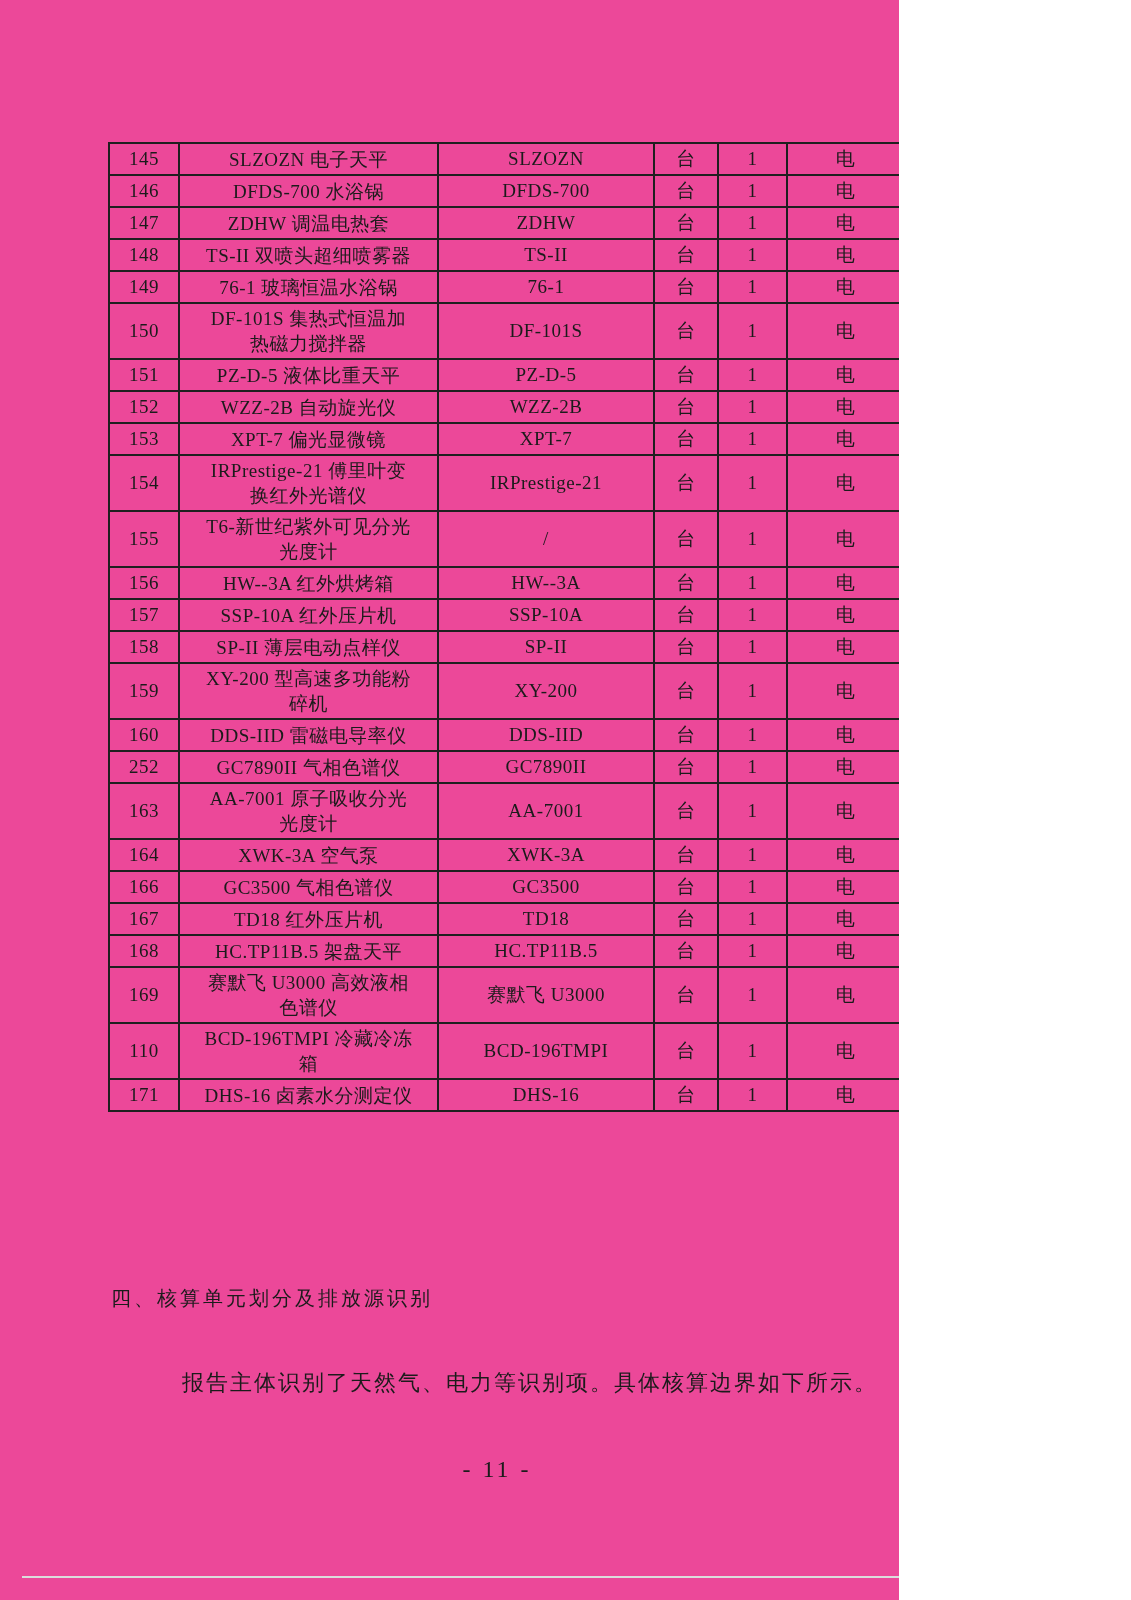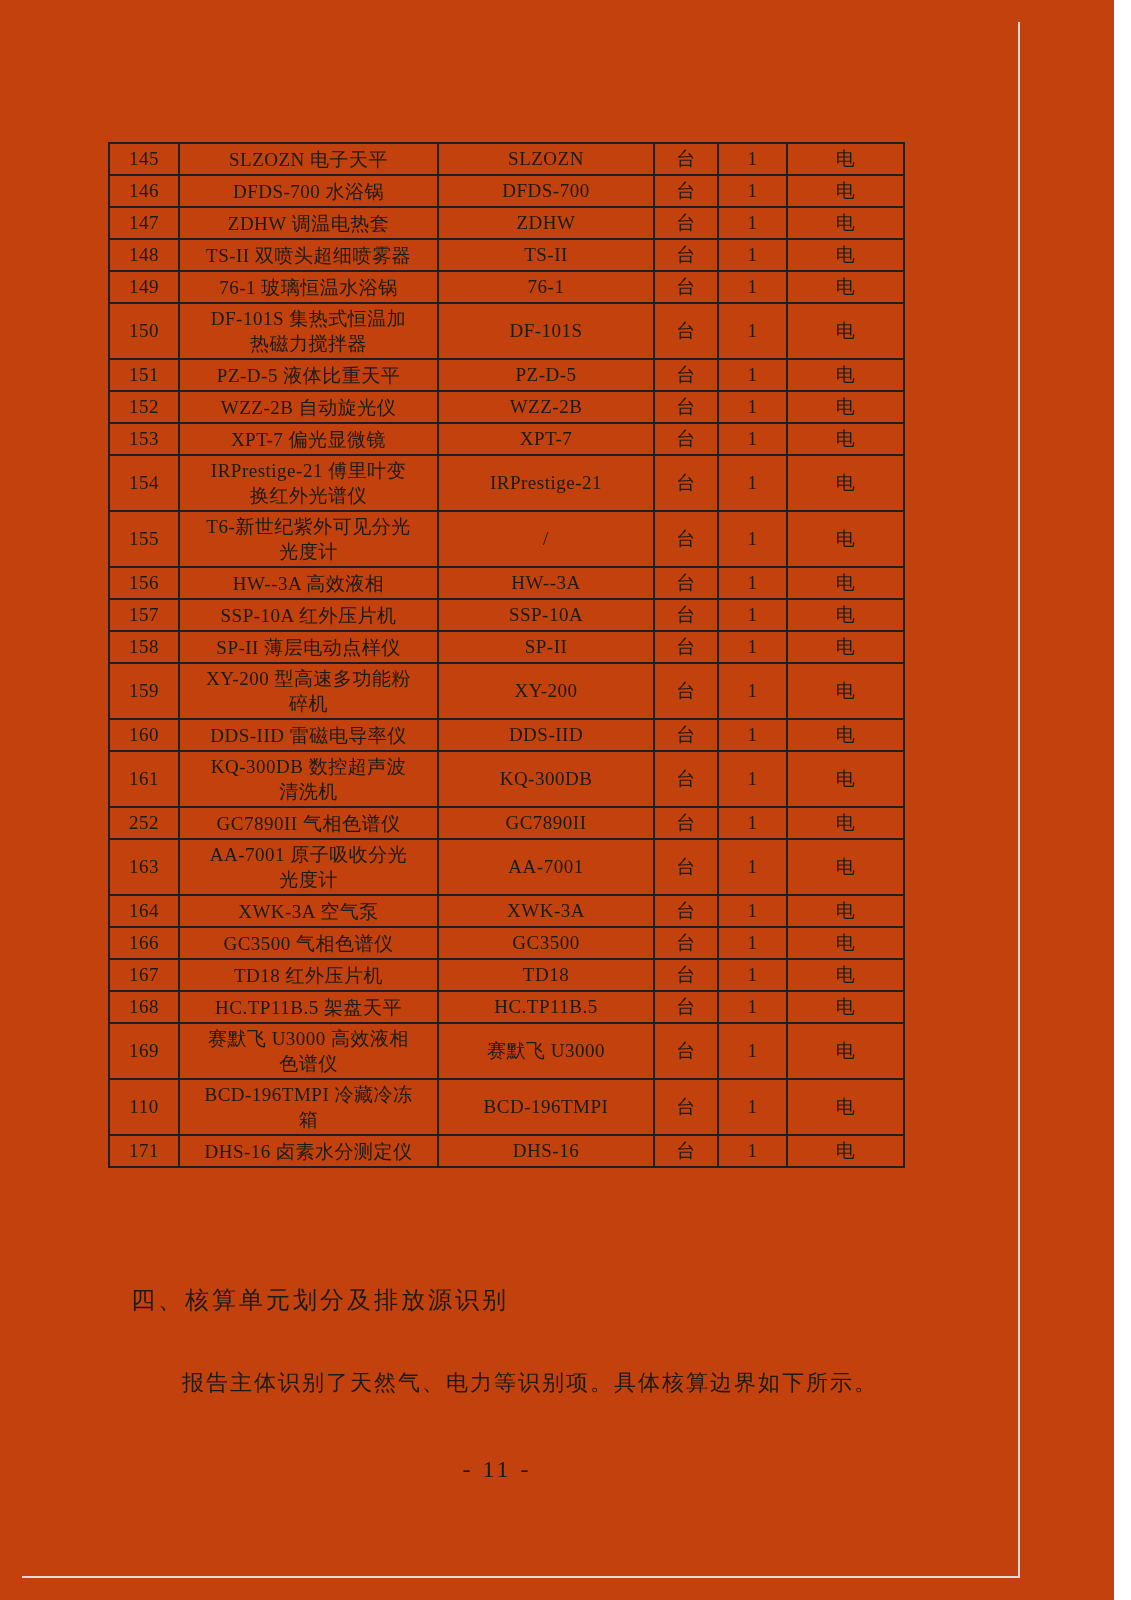"145" .page { background: #c2410c -> #ec4899; width: 1114px -> 899px }
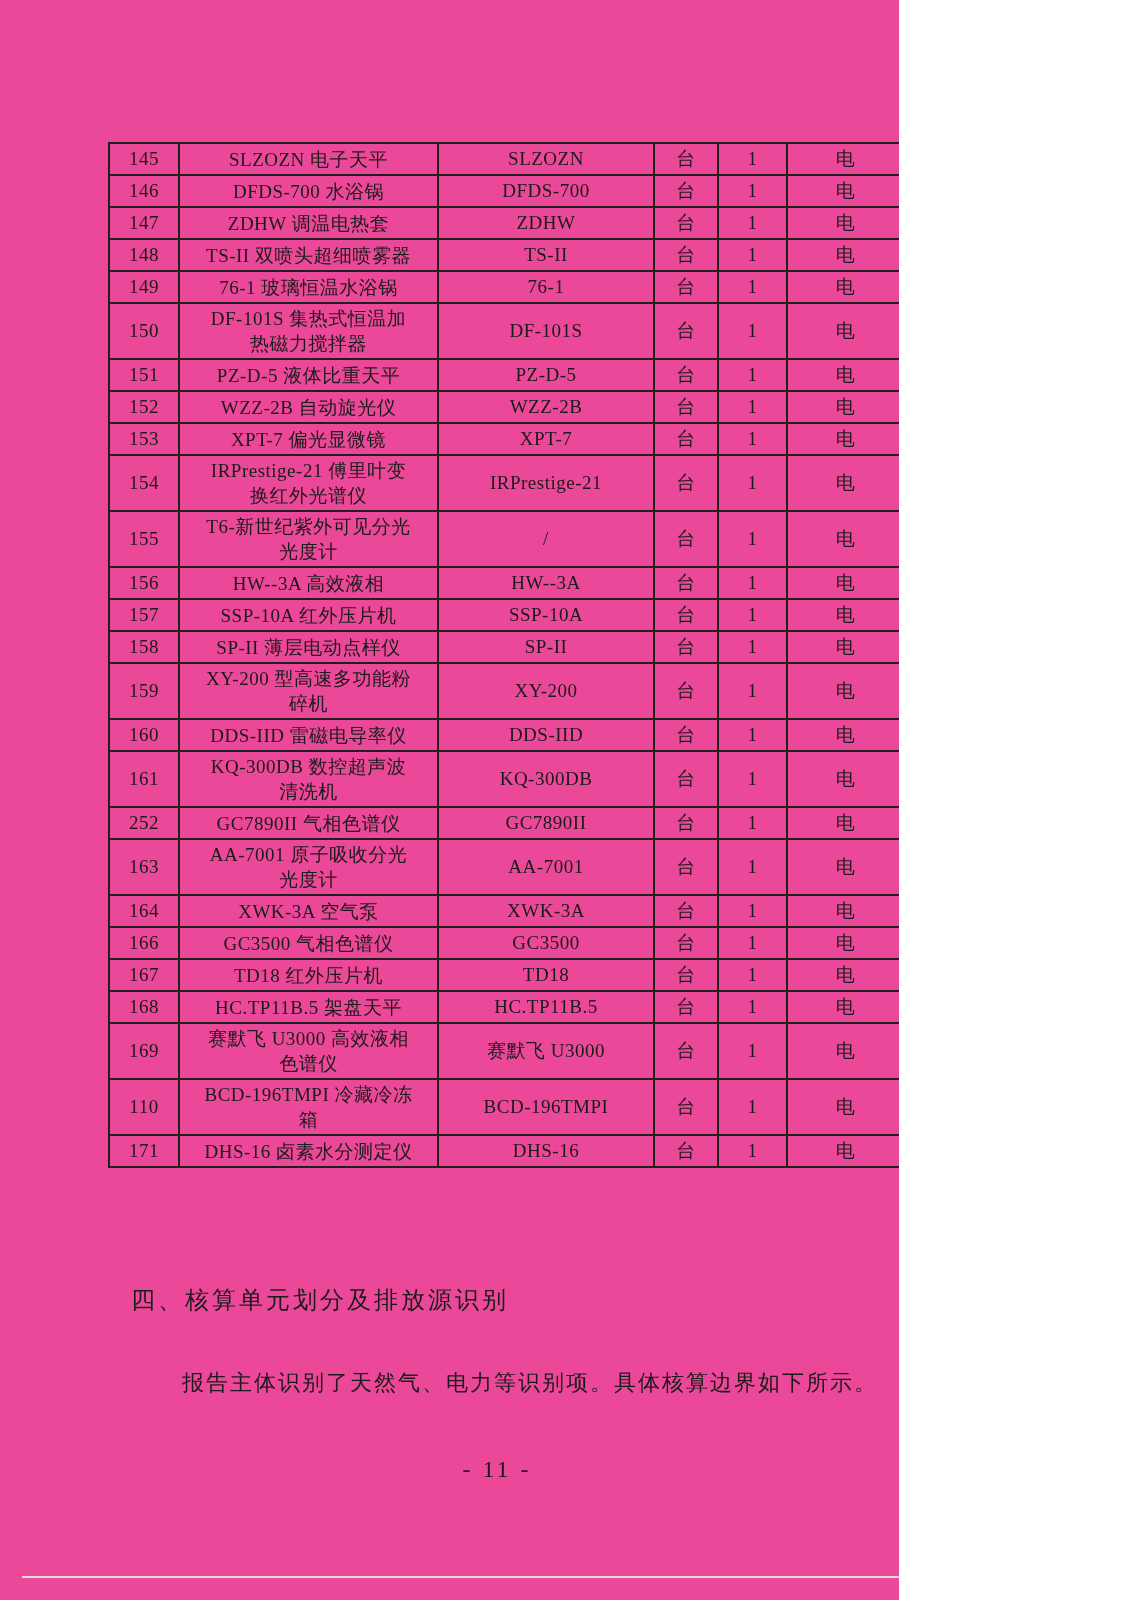"HW--3A 高效液相" td.name { text: 高效液相 -> 红外烘烤箱 }
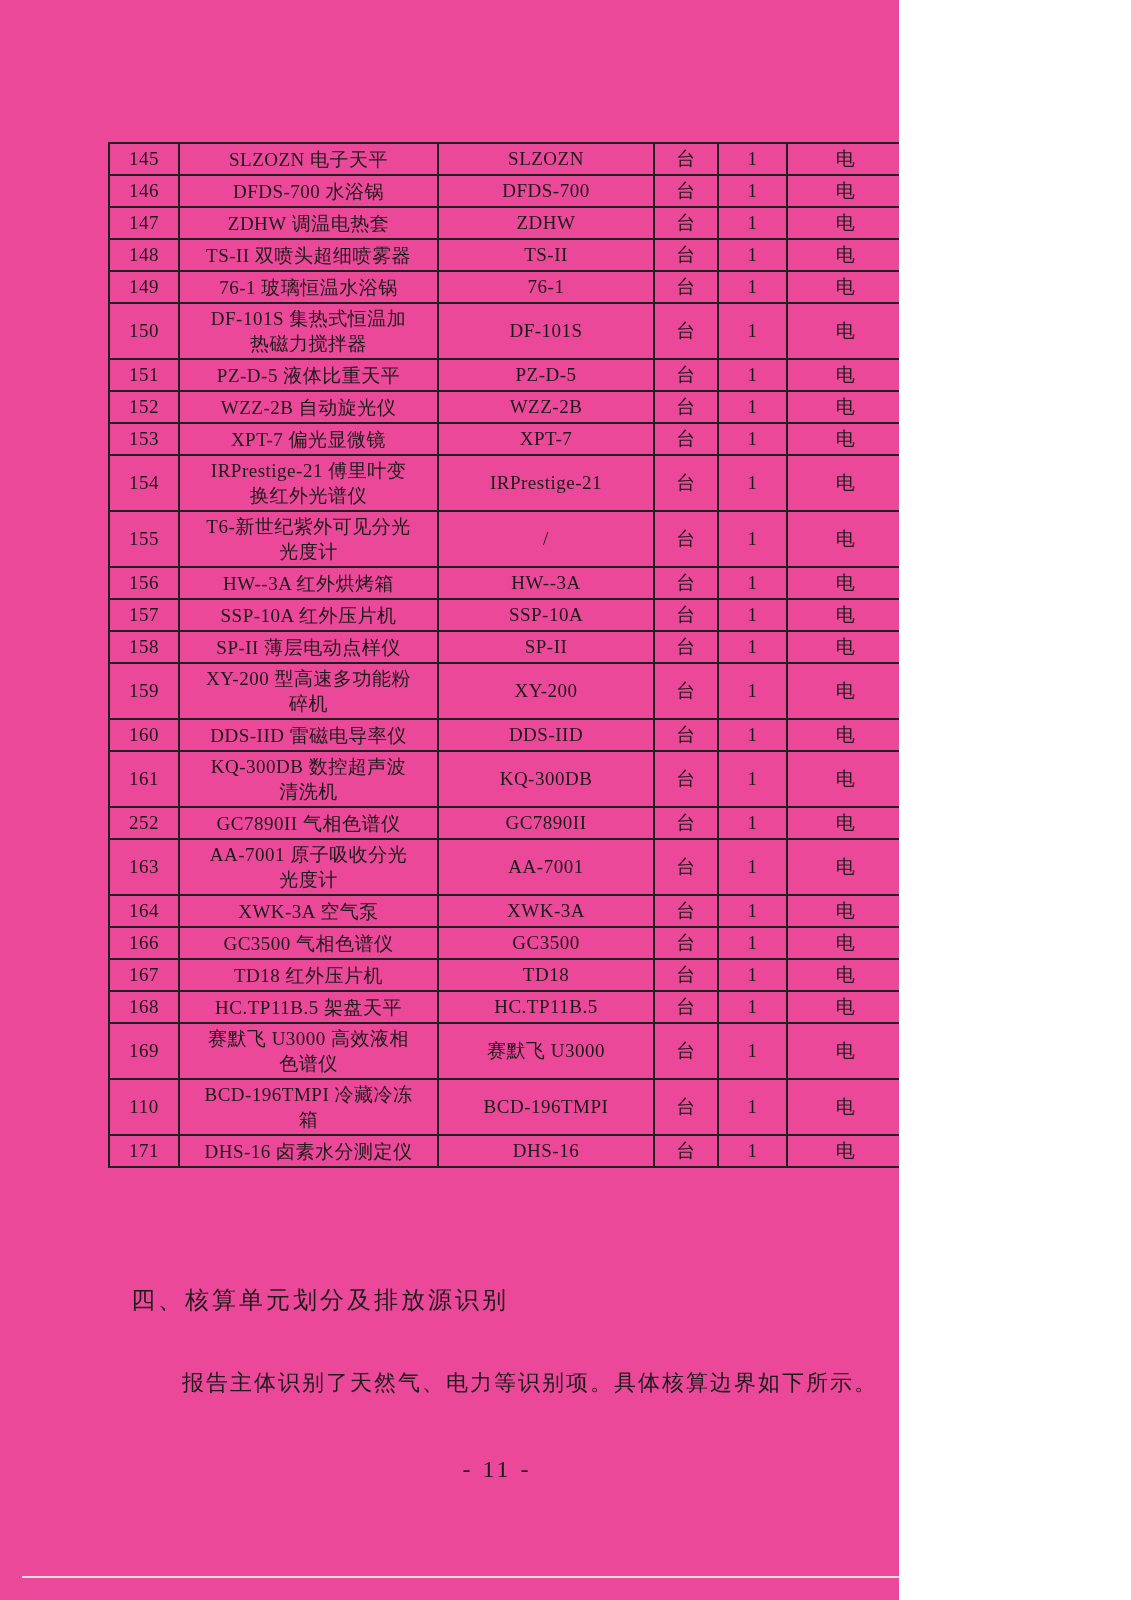"161" tr.double { html: <tr> <td>161</td> <td>KQ-300DB 数控超声波 清洗机</td> <td>KQ-300DB</td> <td>台</td> <td>1</td> <td>电</td> </tr> -> none }
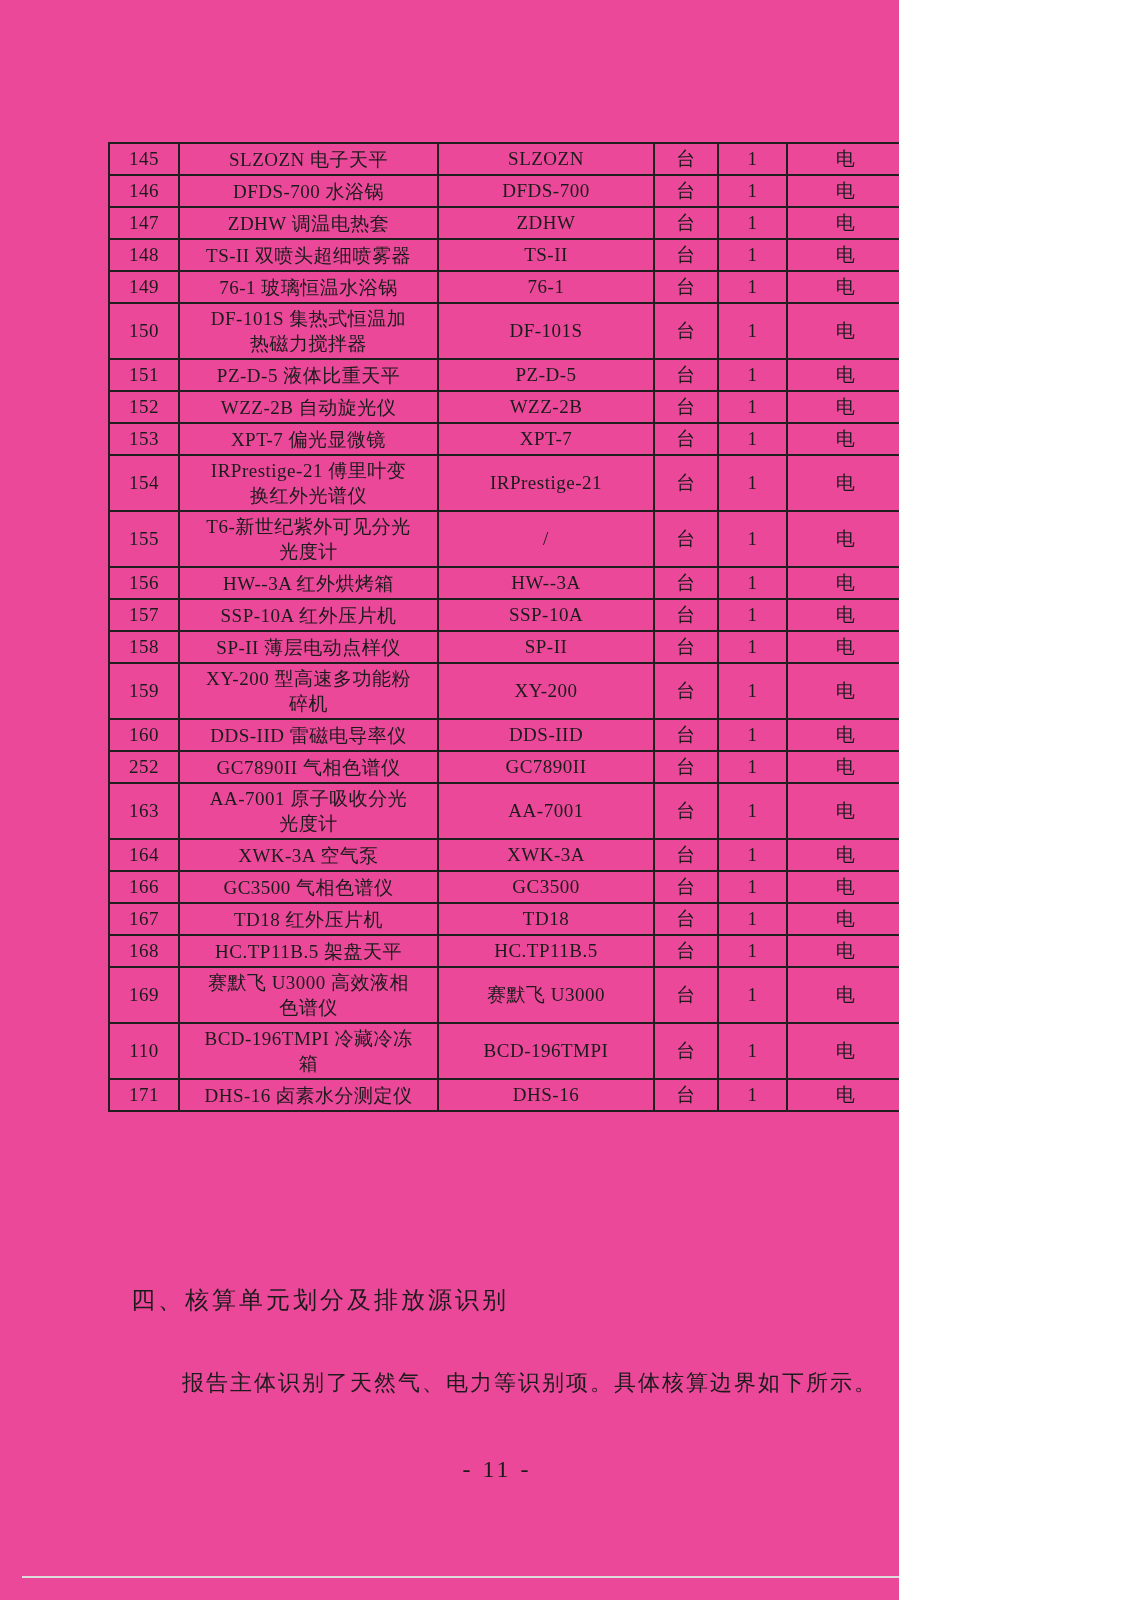"四、核算单元划分及排放源识别" .section-heading { font-size: 24px -> 20px; left: 131px -> 111px }
